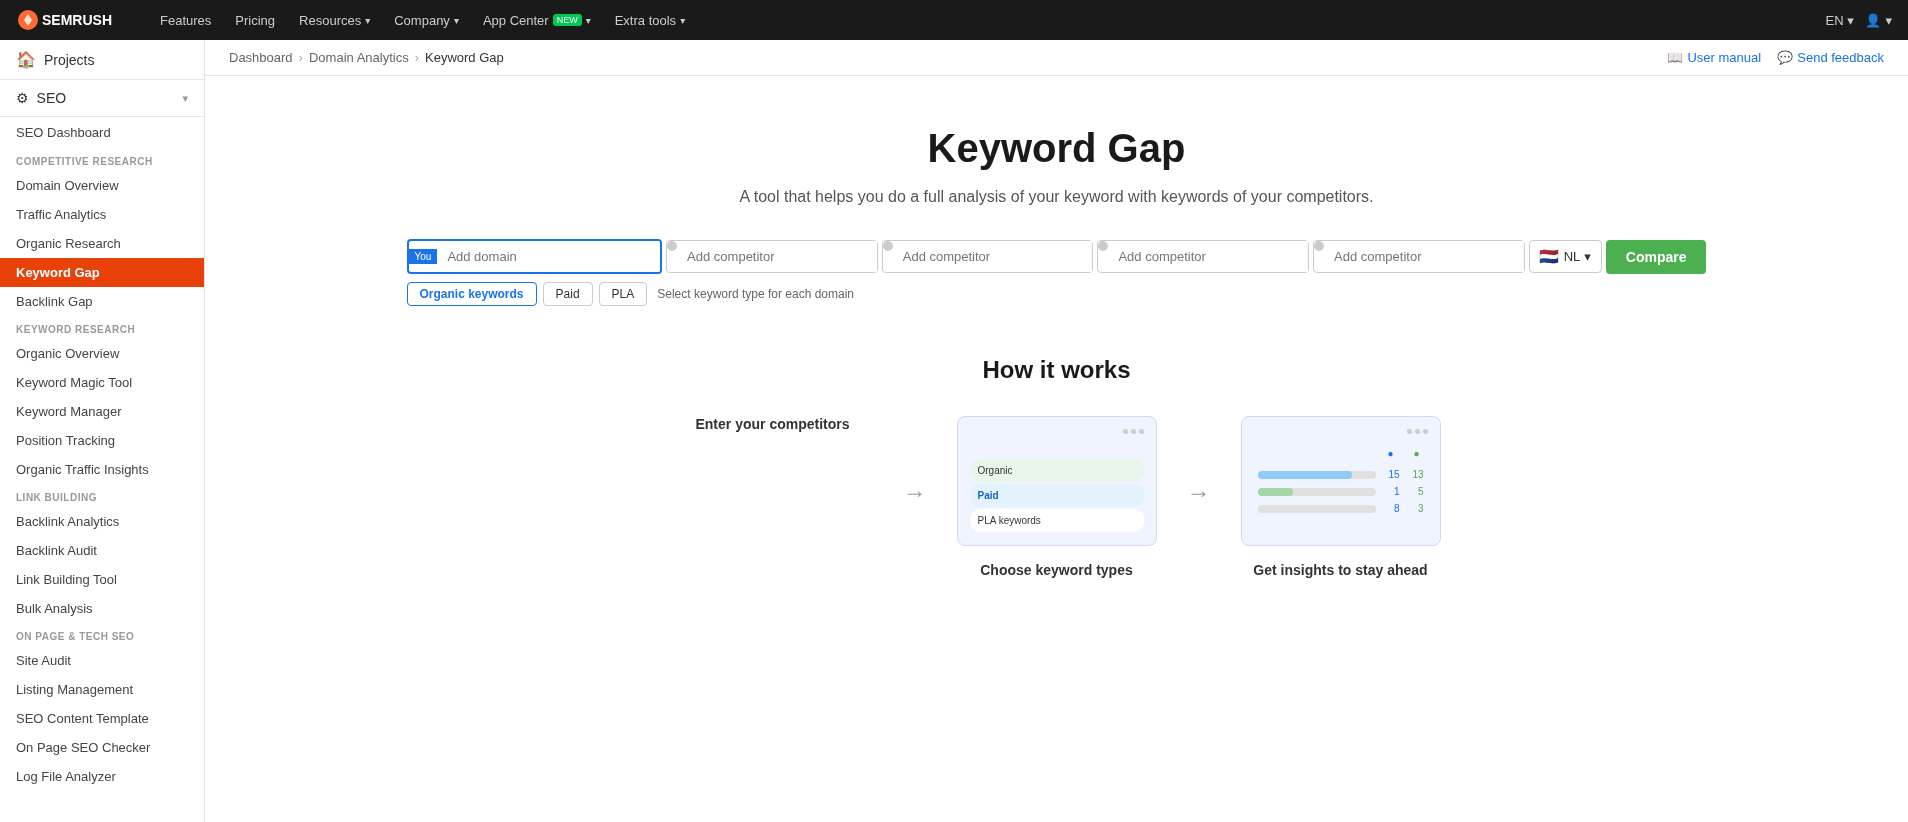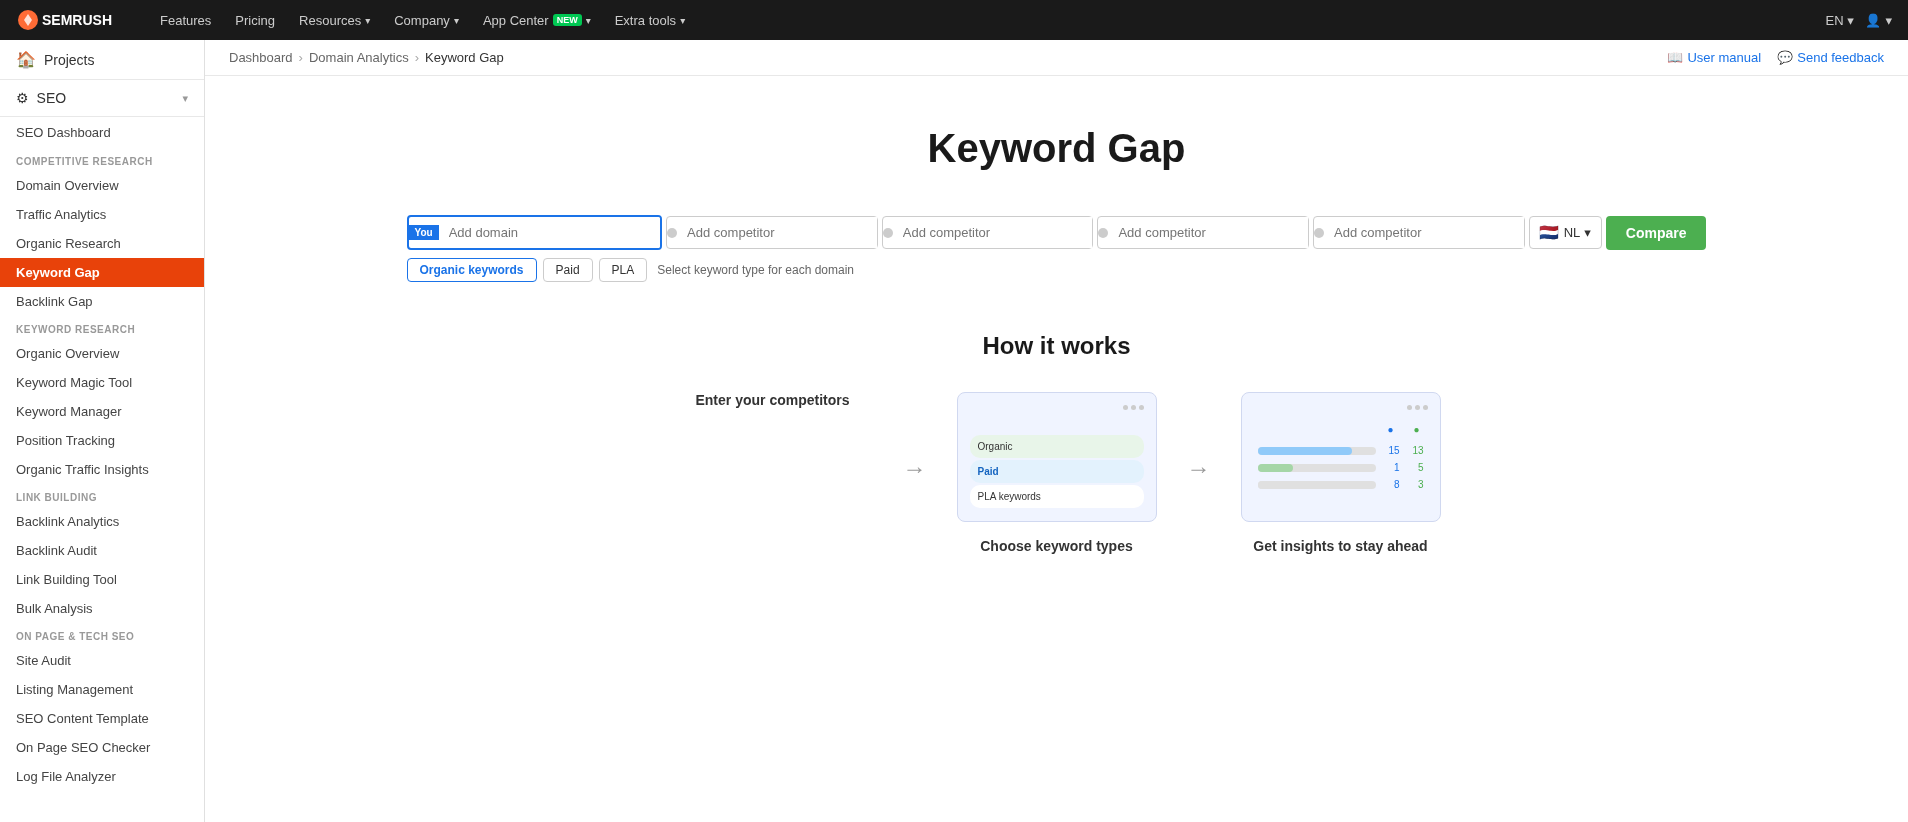"NEW" .topnav-badge { font-weight: bold -> normal }
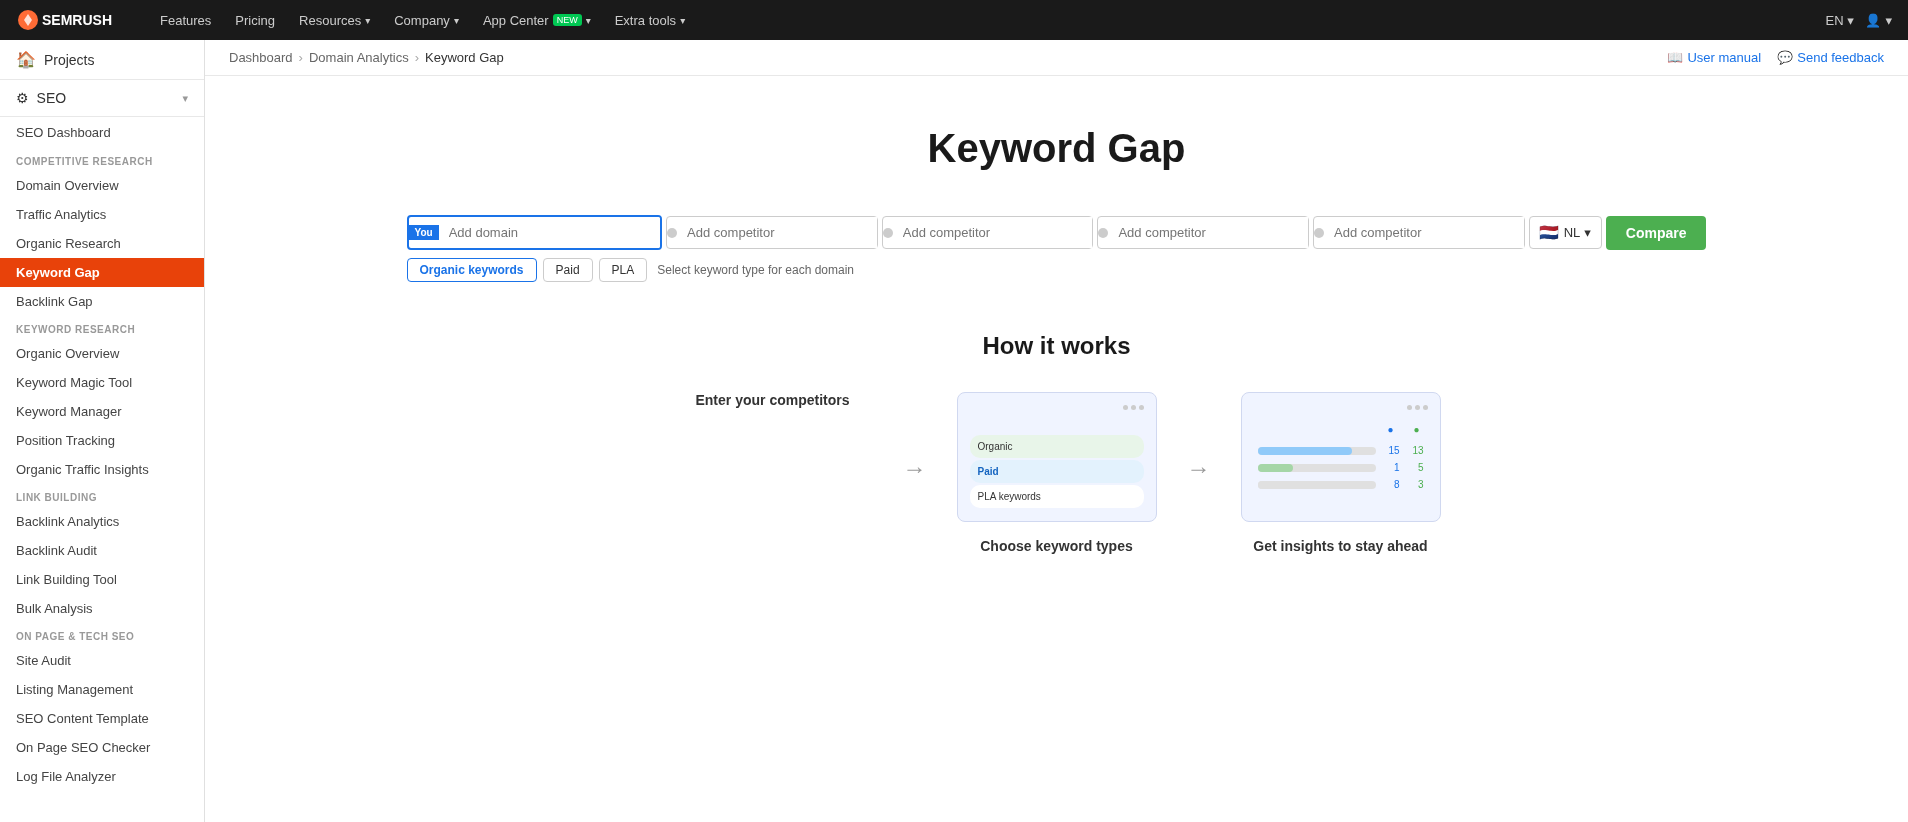"A tool that helps you" p.hero-subtitle { html: none -> <p>A tool that helps you do a full analysis of your keyword with keywords of your competitors.</p> }
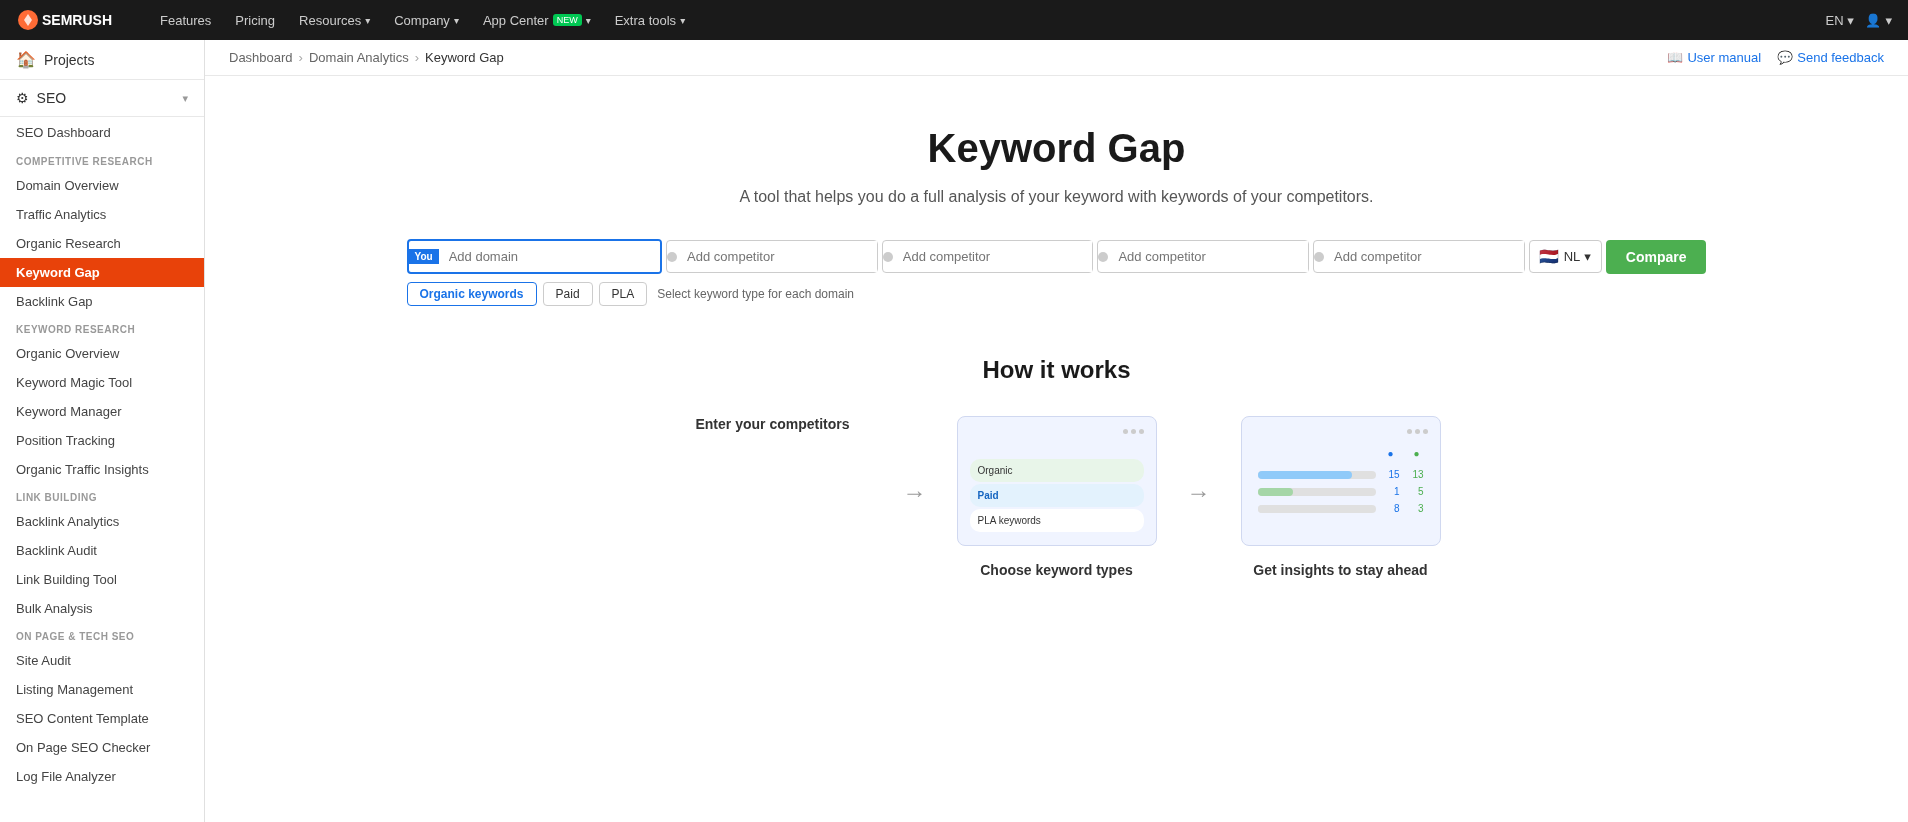"You" .you-badge { font-weight: 700 -> 400 }
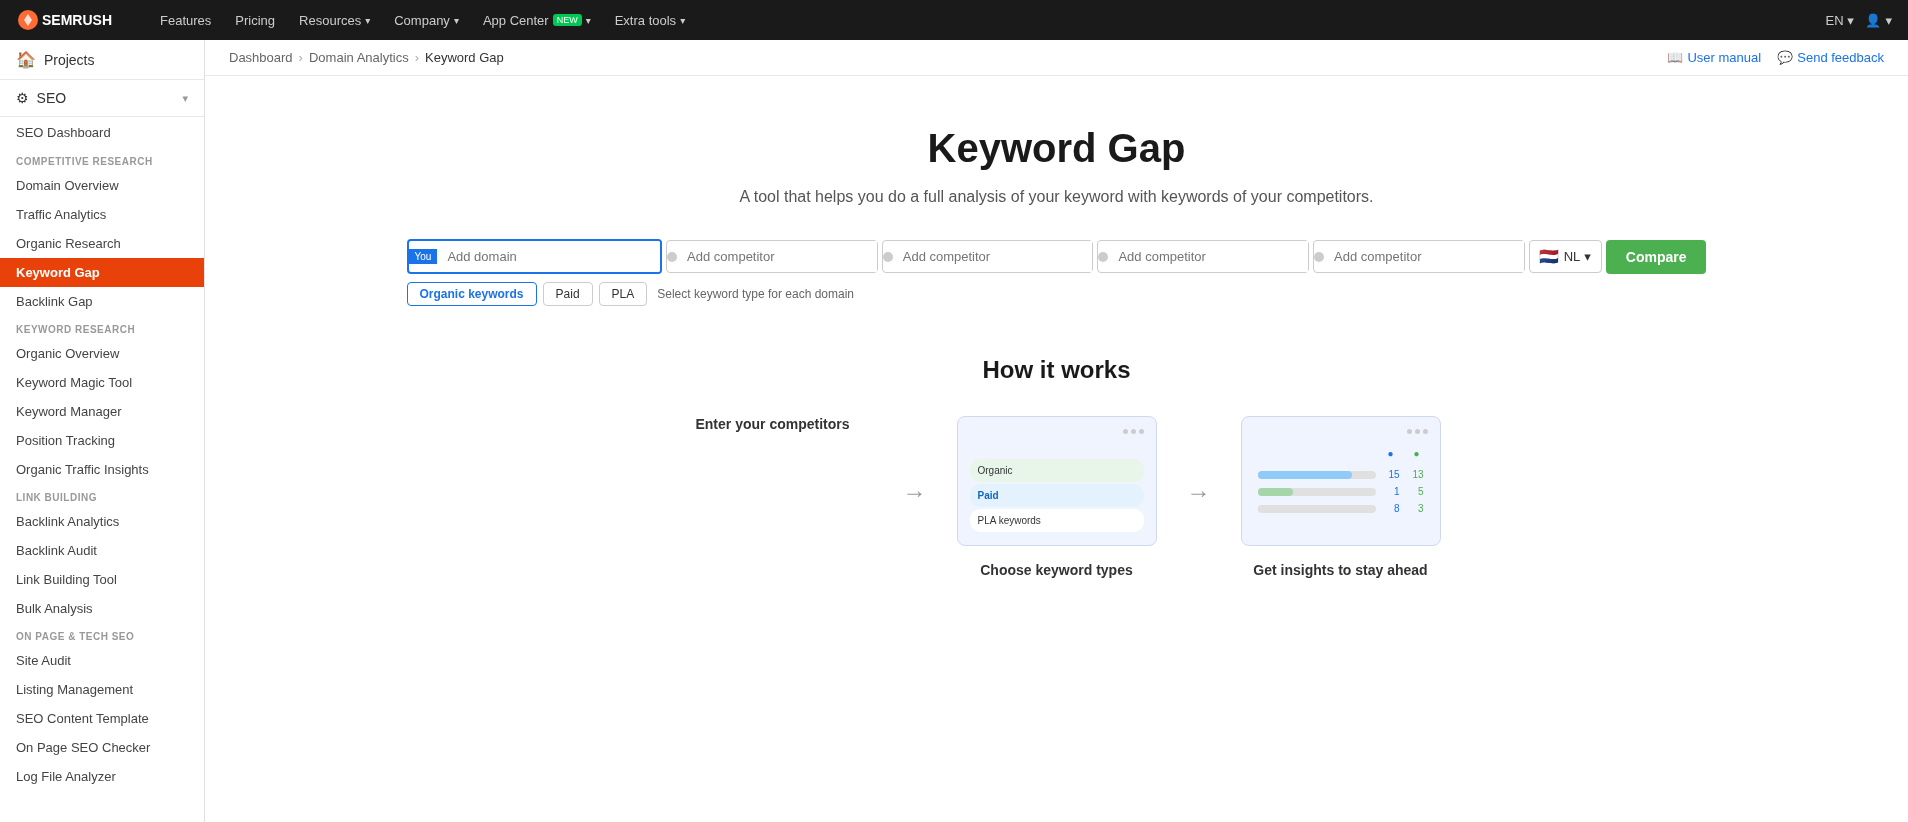"Add competitor" .search-input-competitor { align-items: center -> none }
